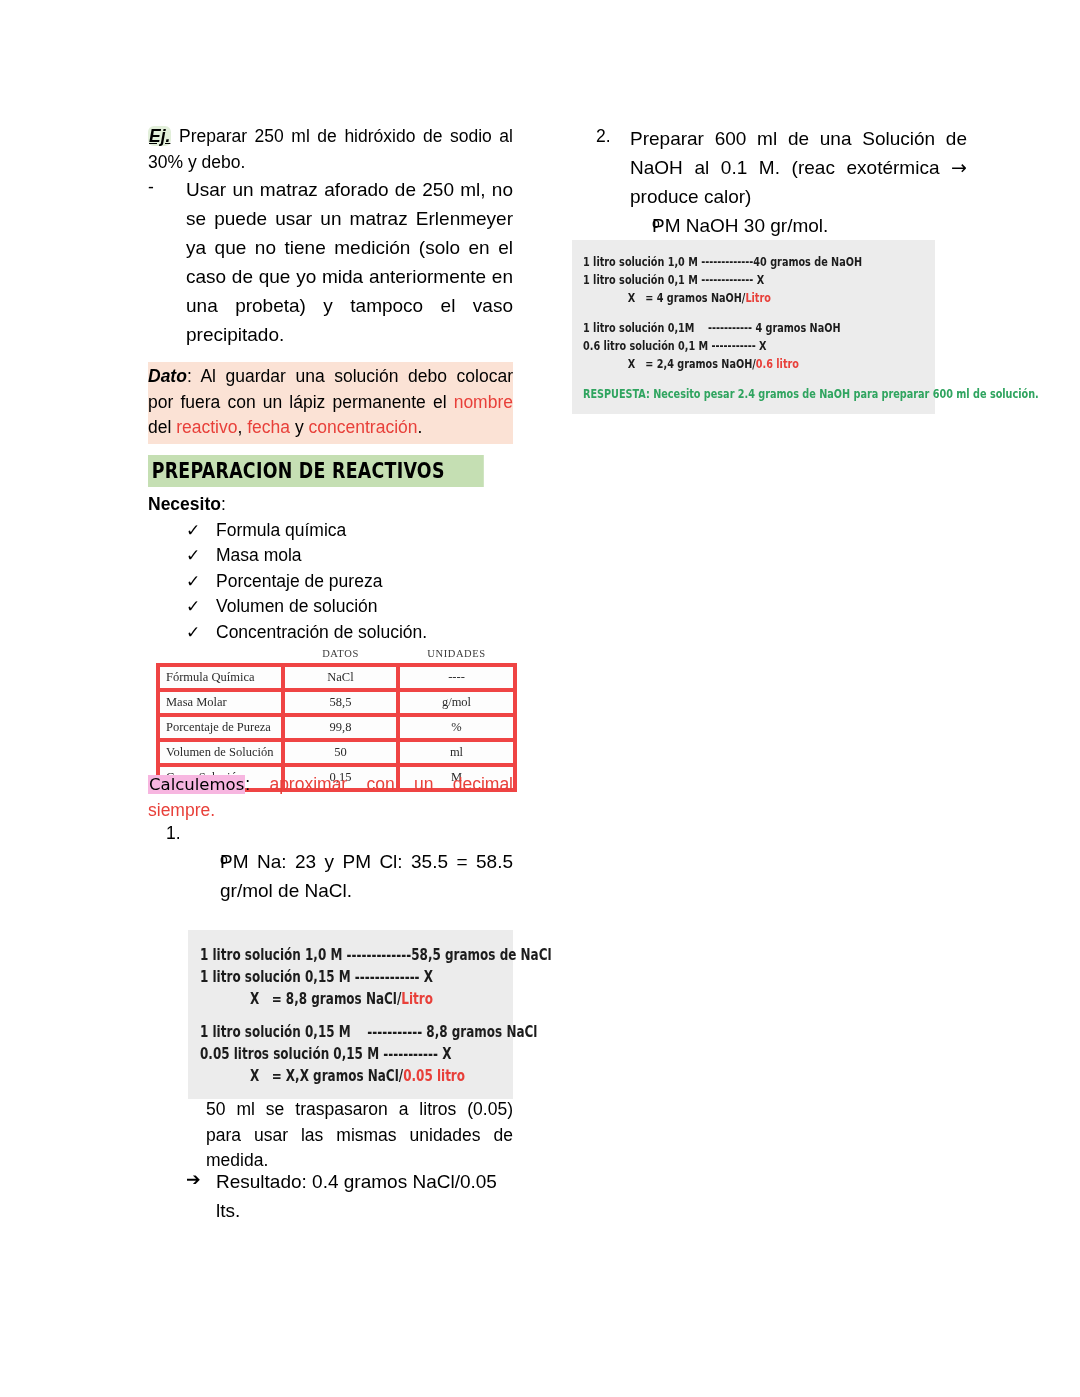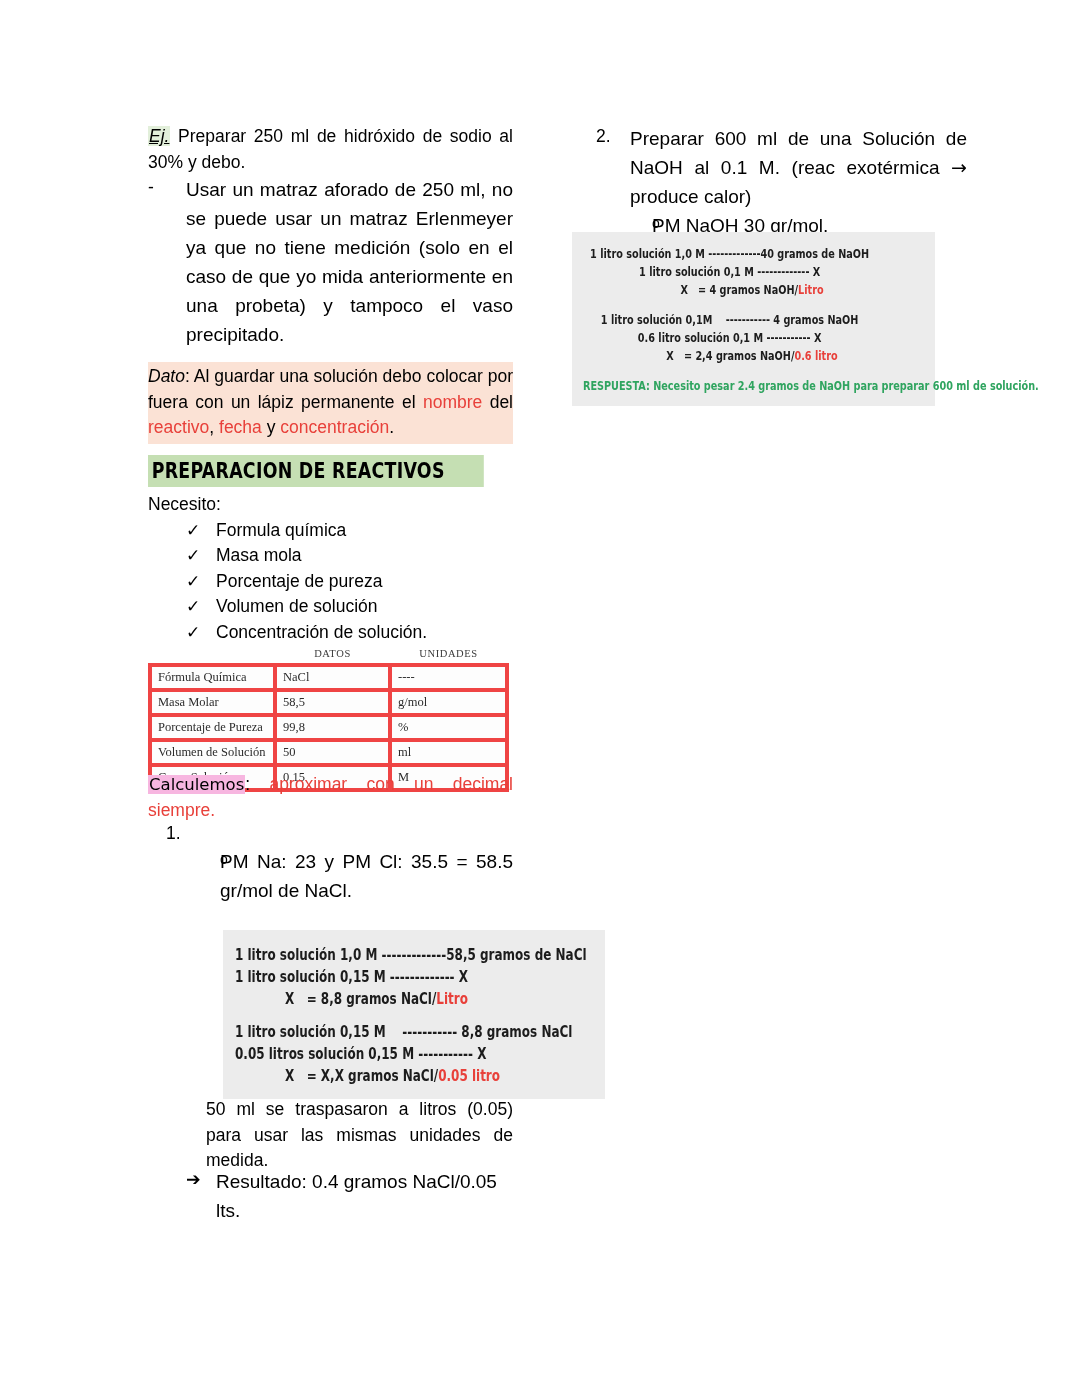"Ej." .bold { border-radius: none -> 6px; font-weight: normal -> bold }
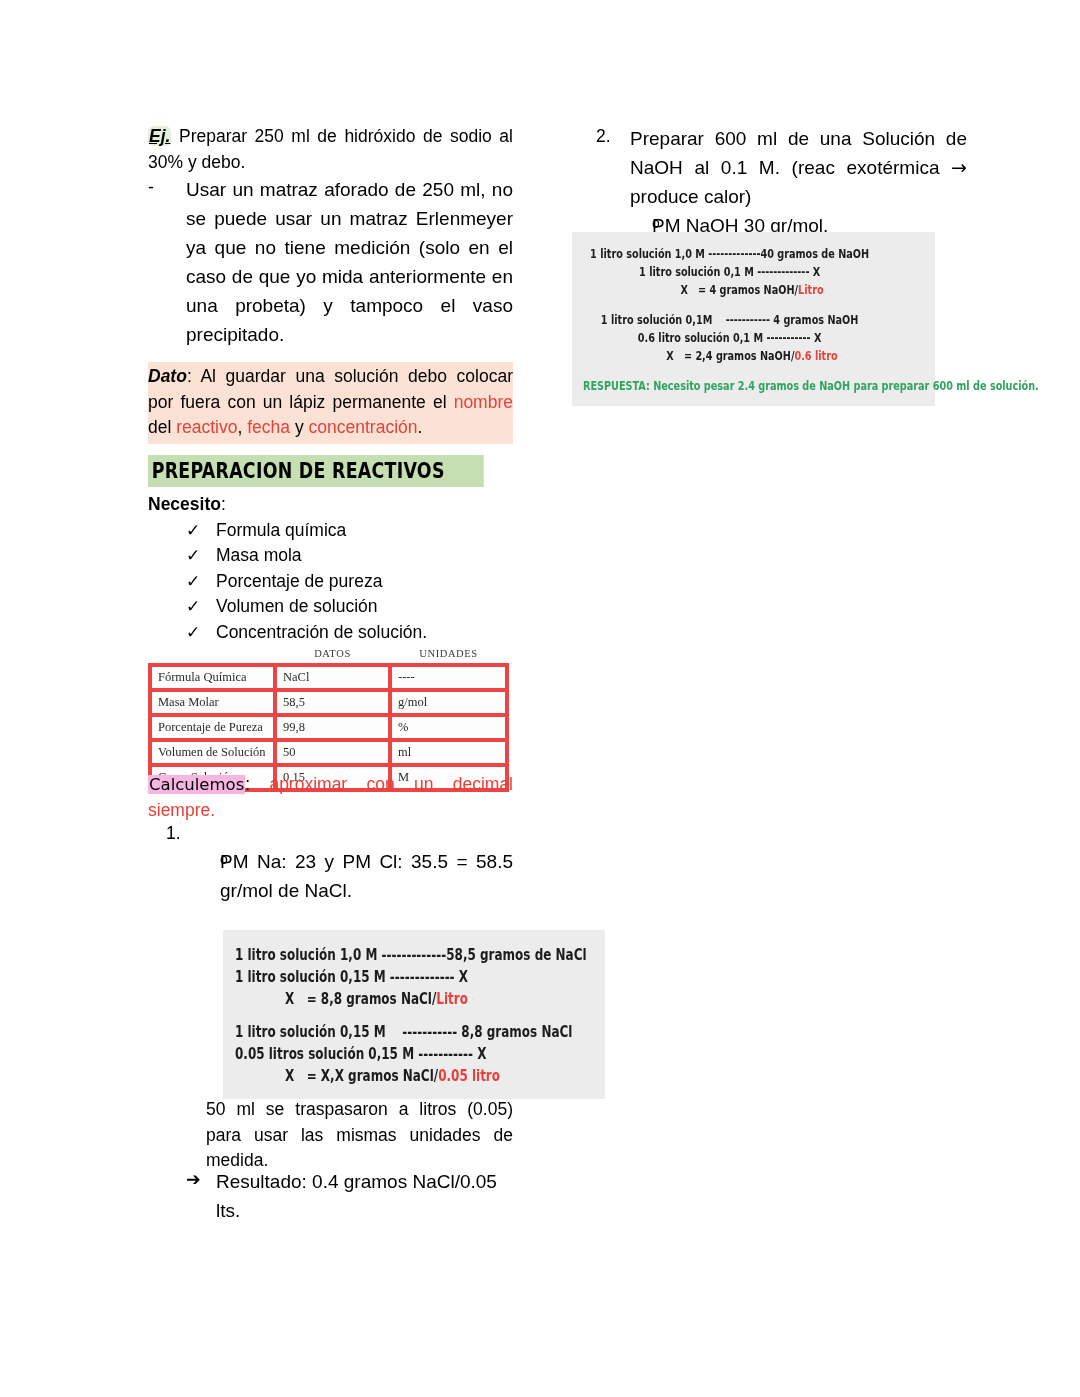"1 litro solución 1,0 M -------------40" div.blk { text-align: center -> none; top: 232px -> 240px }
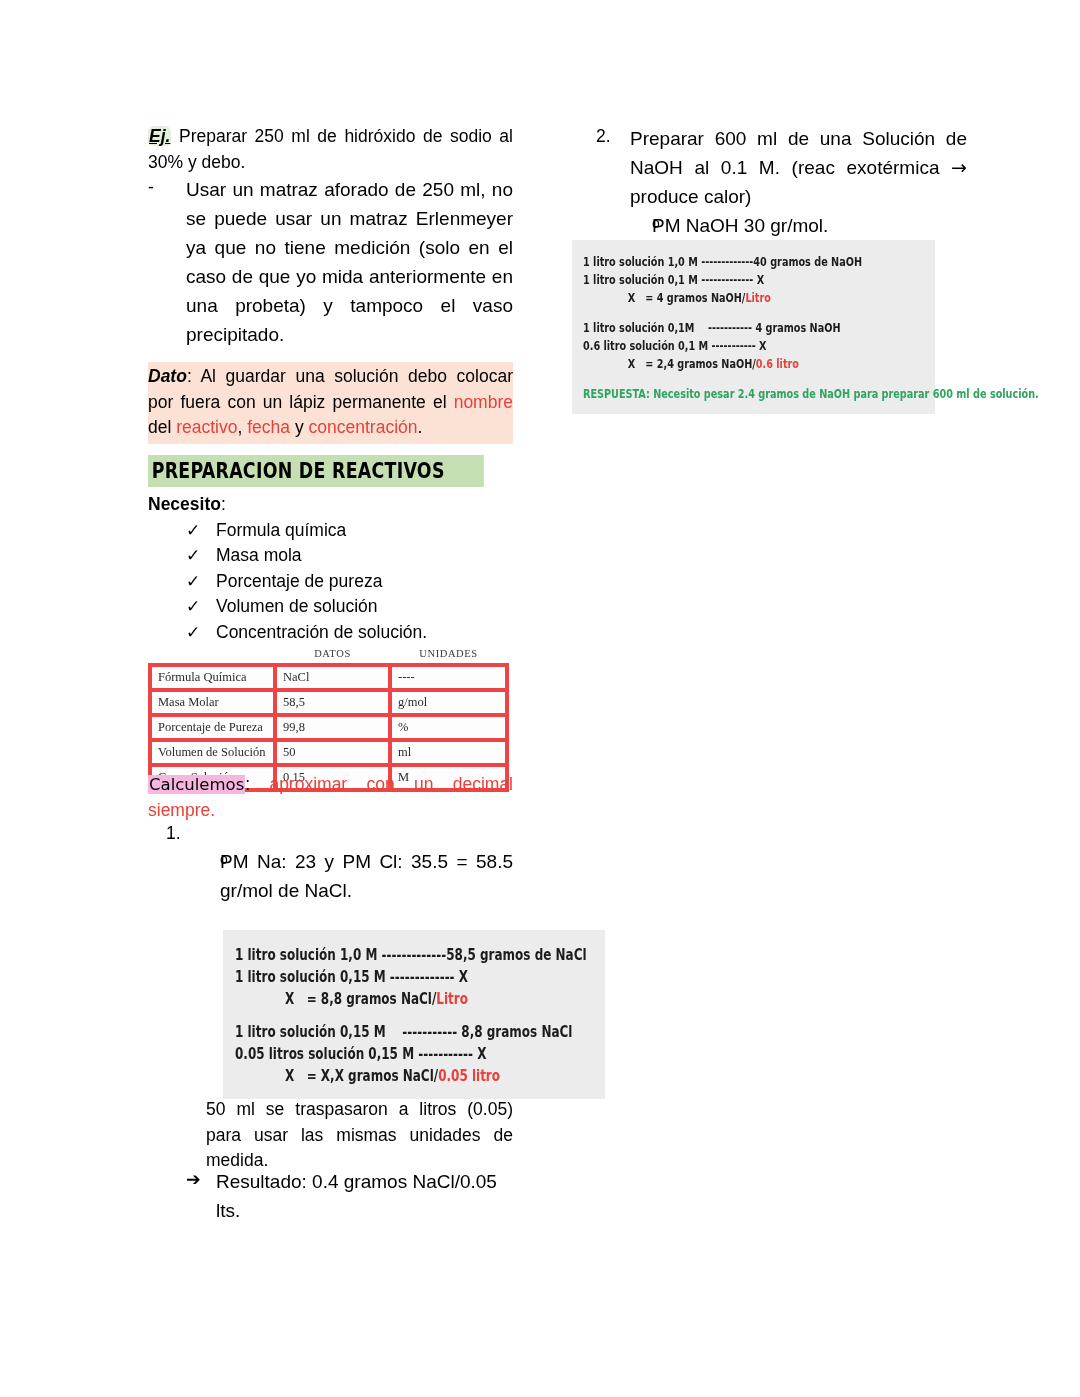"DATOS" div.blk { left: 148px -> 156px }
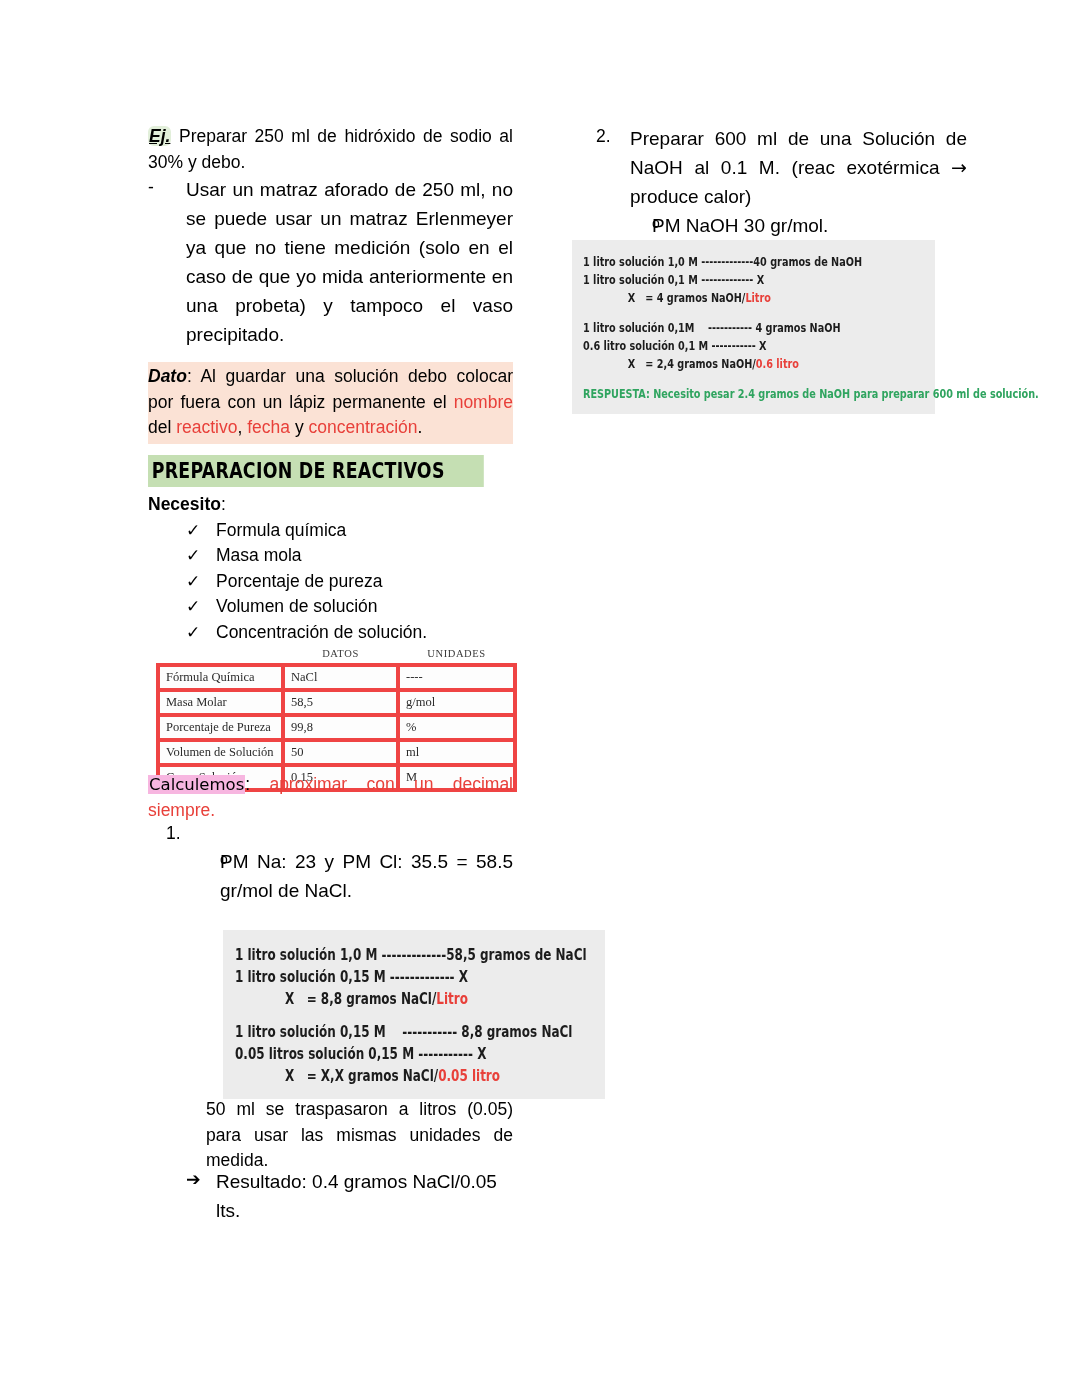"NaCl" table.data-table td.c { text-align: left -> center }
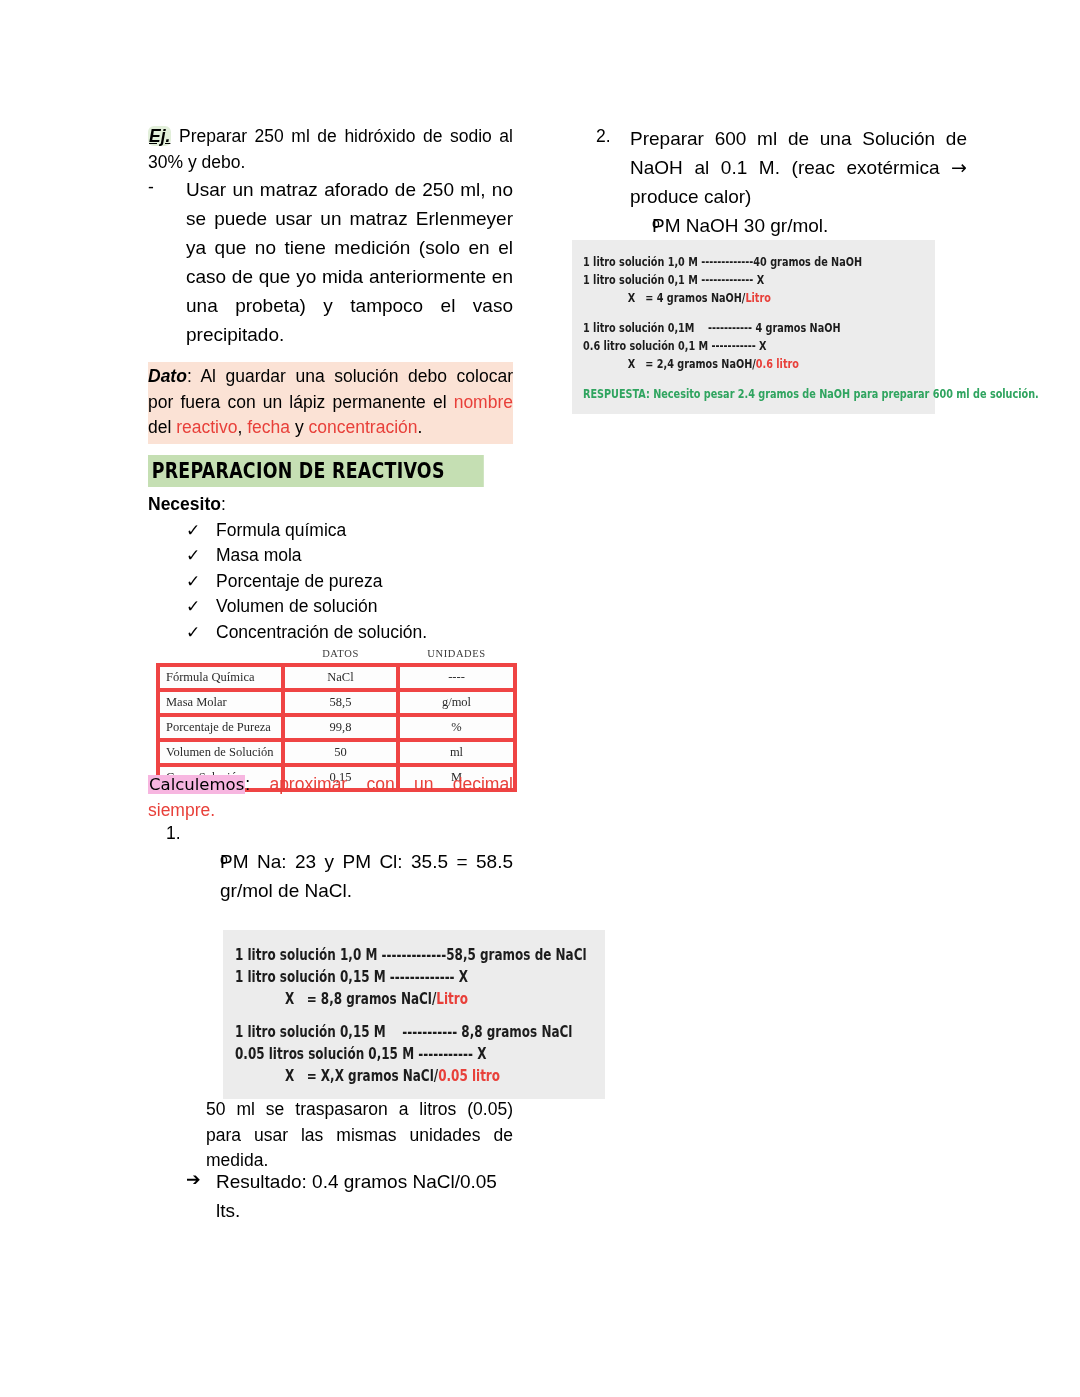"1 litro solución 1,0 M -------------58,5" .calcbox.left-box { margin-left: 35px -> none; width: 382px -> 325px }
